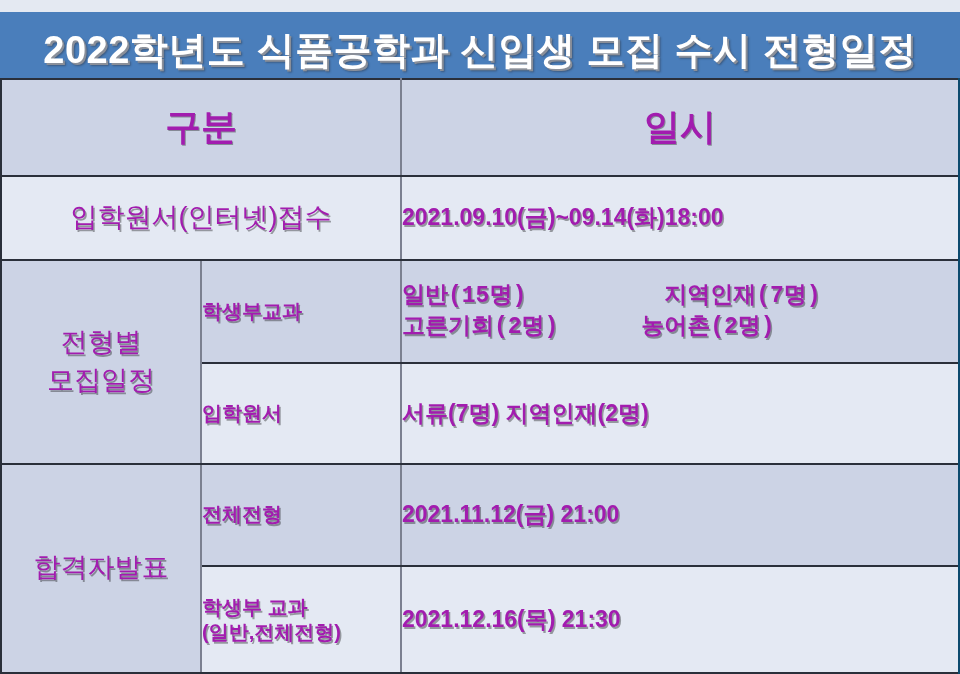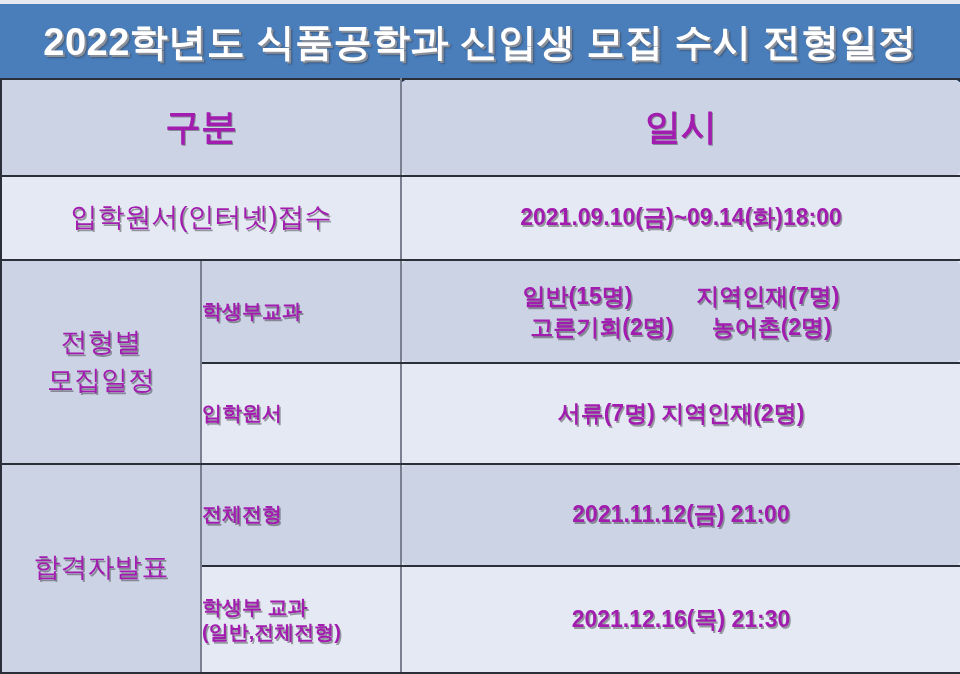"2022학년도 식품공학과 신입생 모집 수시" .title-bar { top: 4px -> 12px }
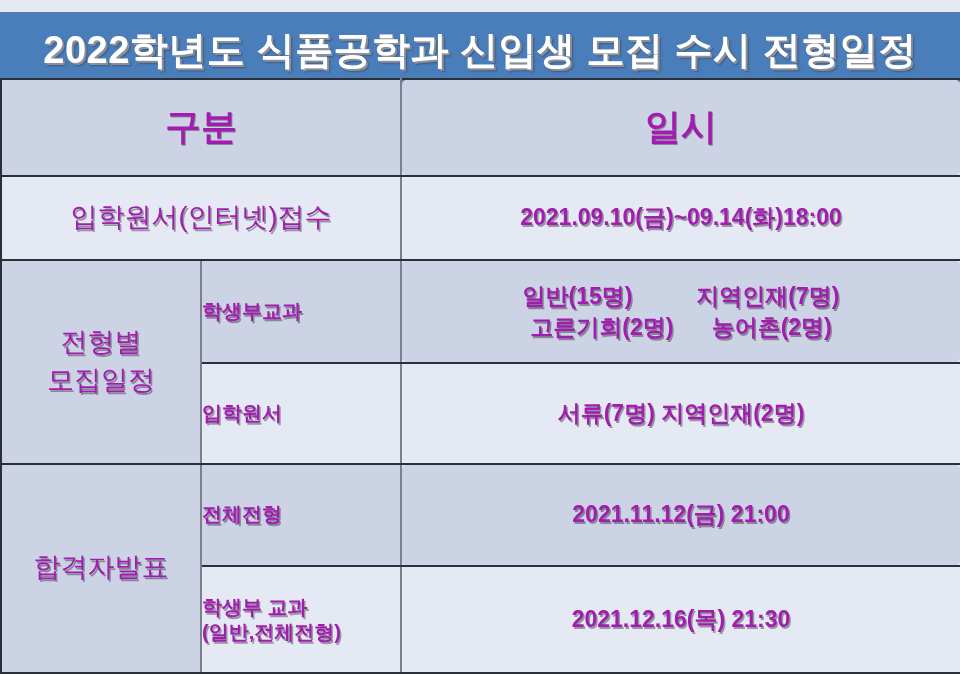"일시" .tbl td.edge-r { border-radius: 8px -> none; border-right: 2px solid #0c4a6e -> 6px solid #0c4a6e }
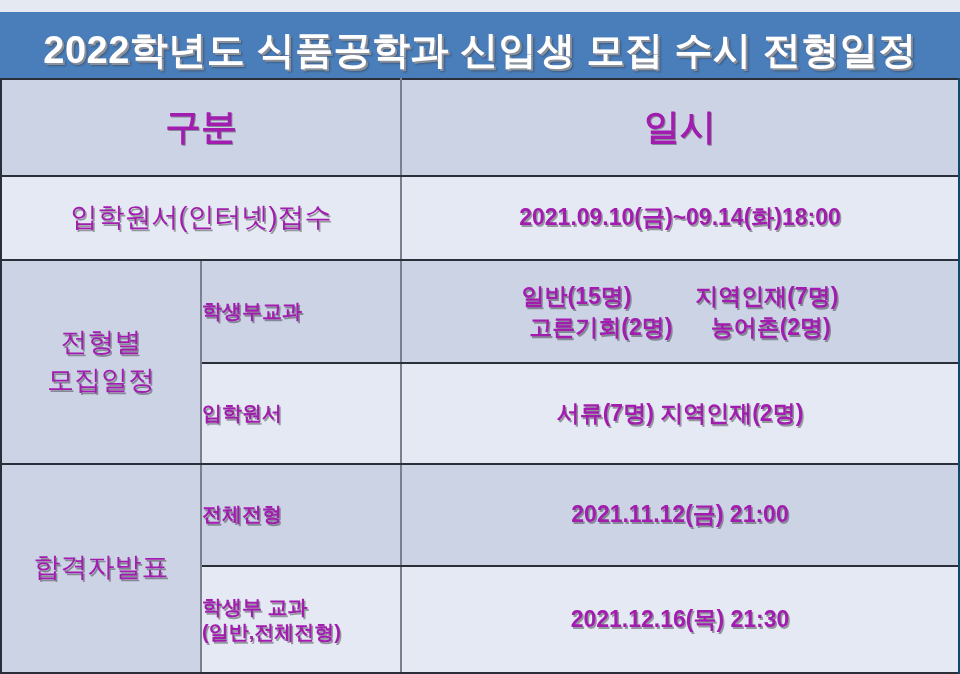"2021.09.10(금)~09.14(화)18:00" .val { text-align: center -> left }
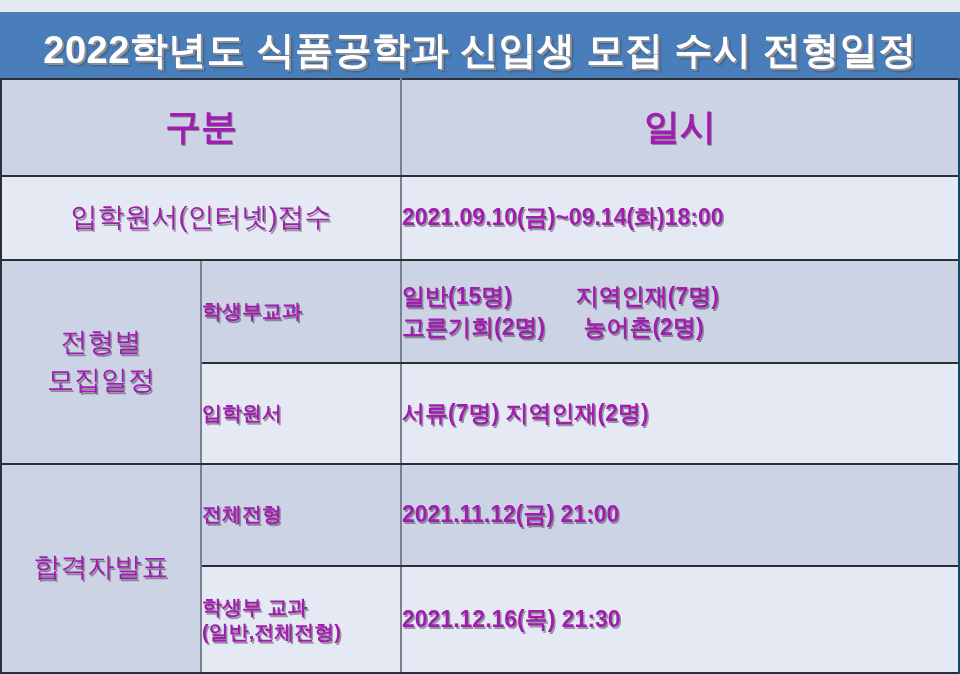"일반(15명) 지역인재(7명)" .val .two-col { font-family: none -> Liberation Mono, monospace }
